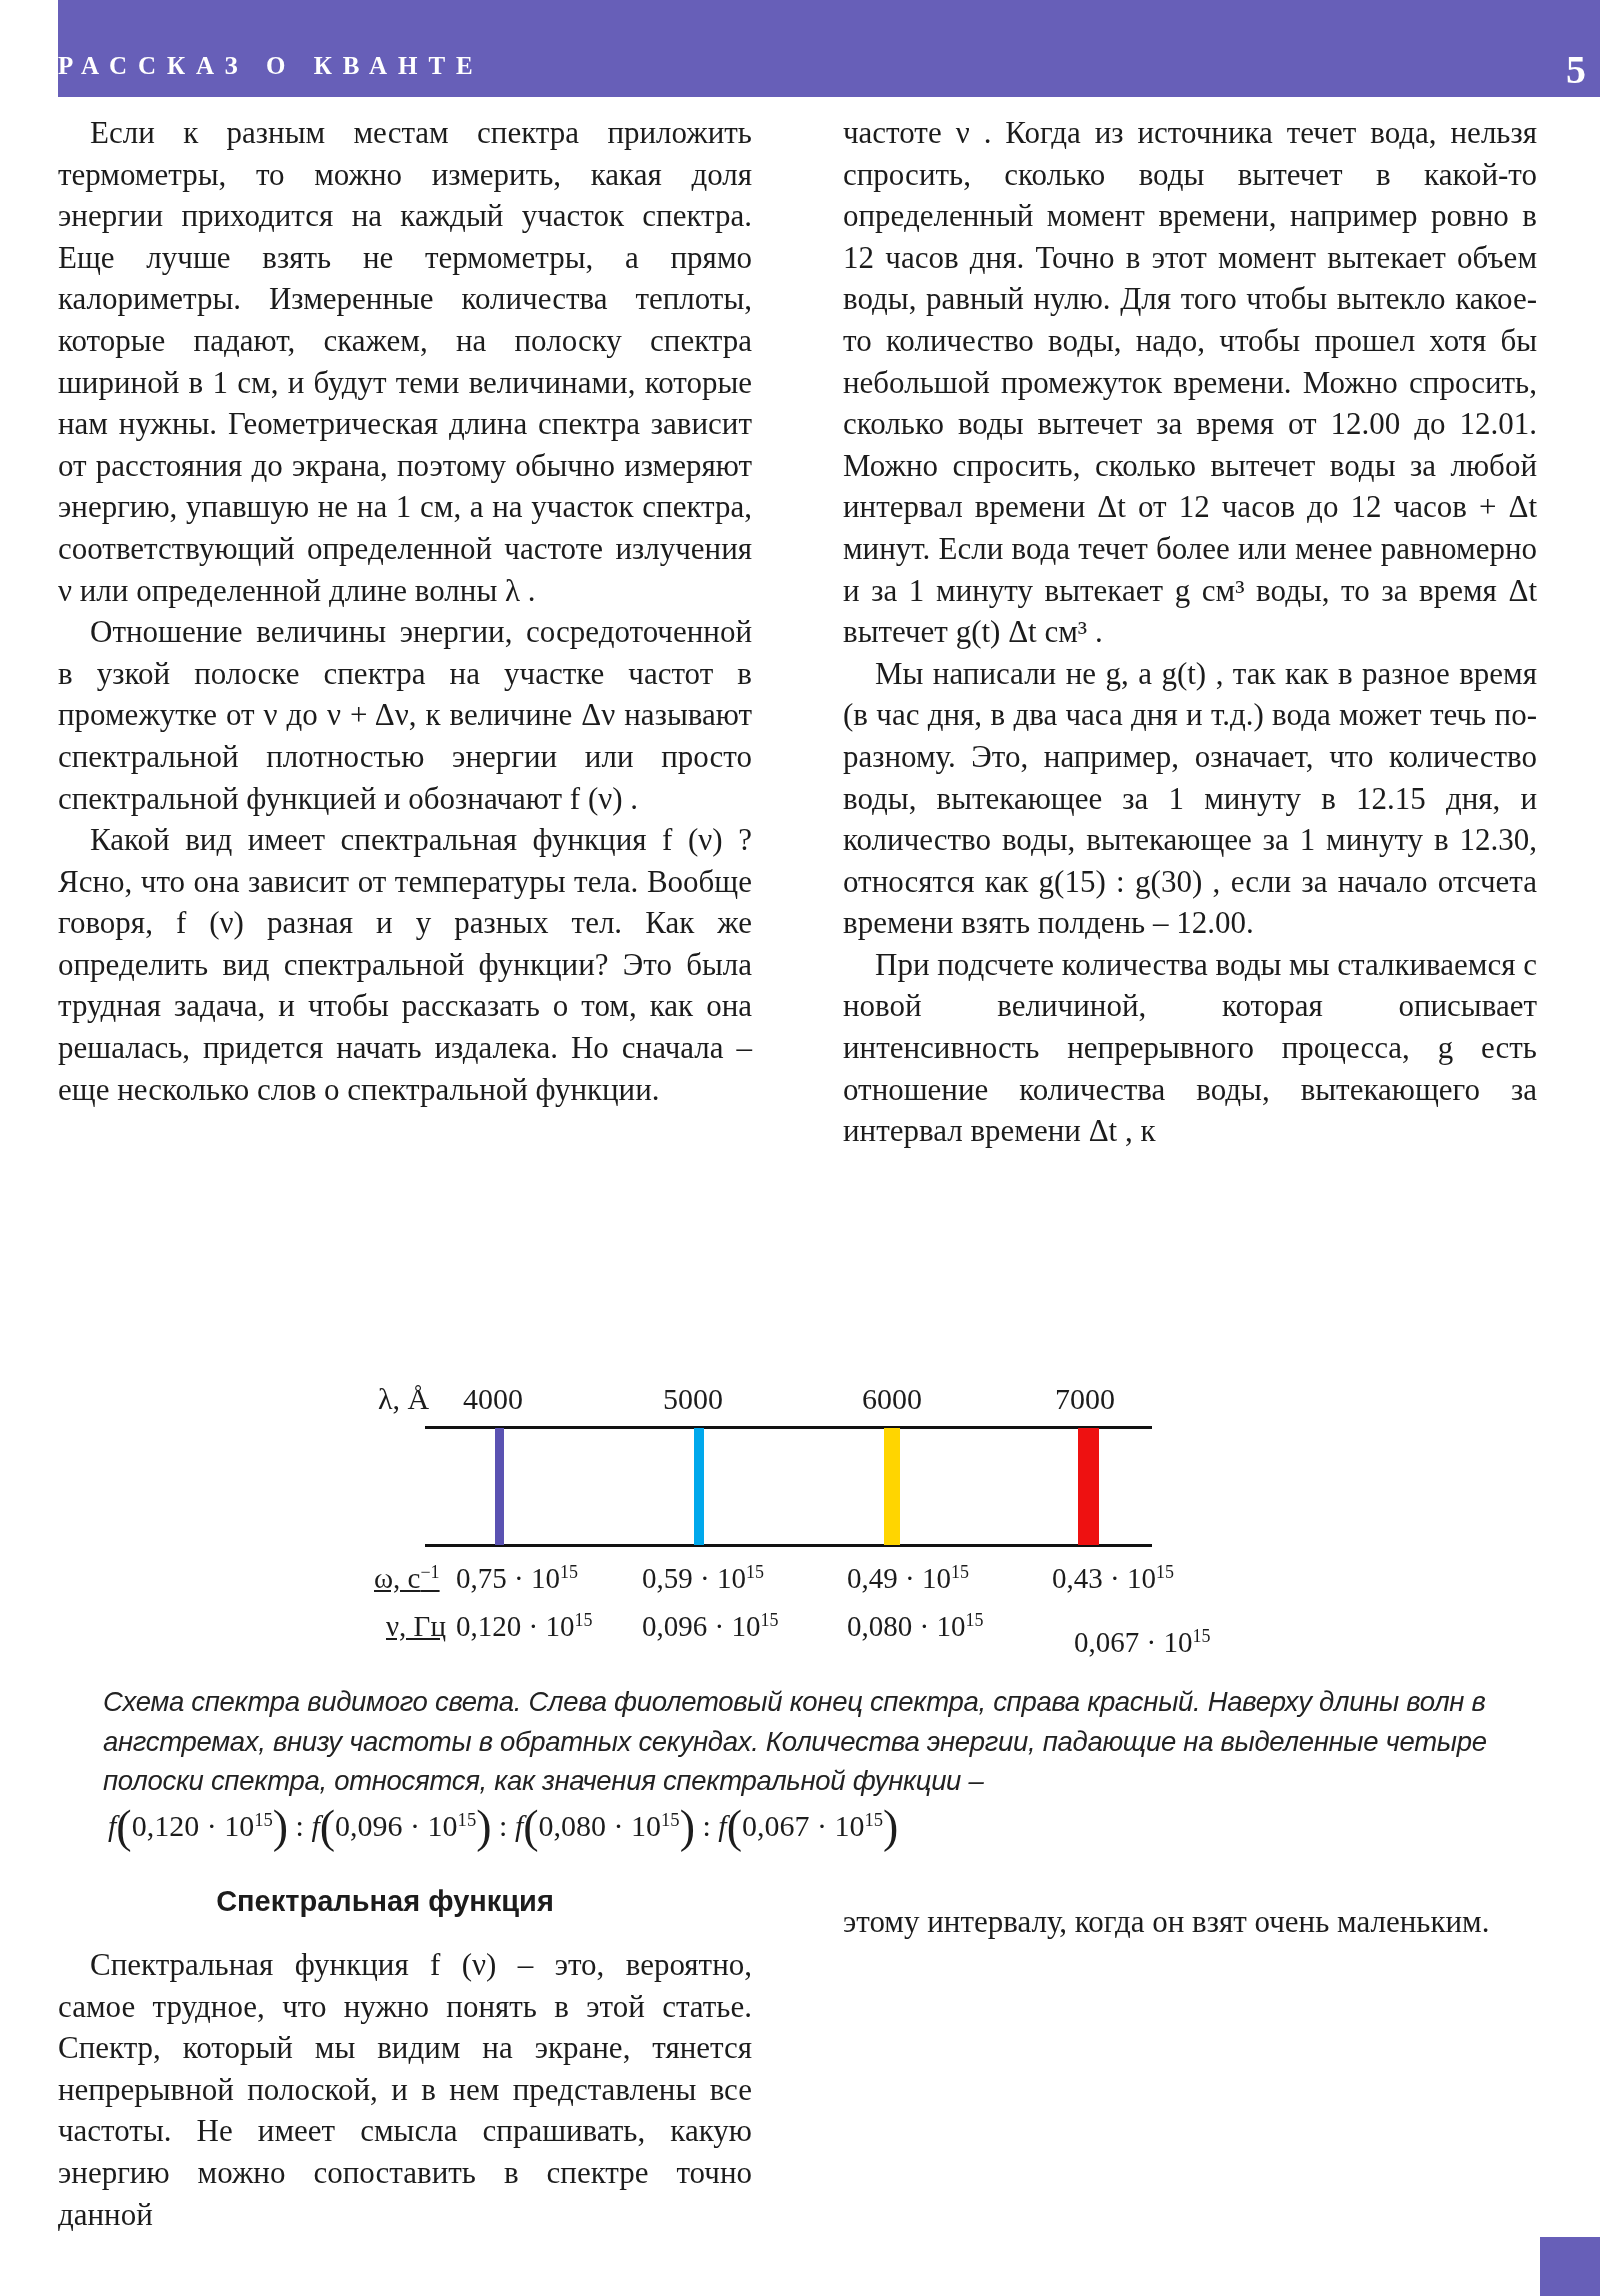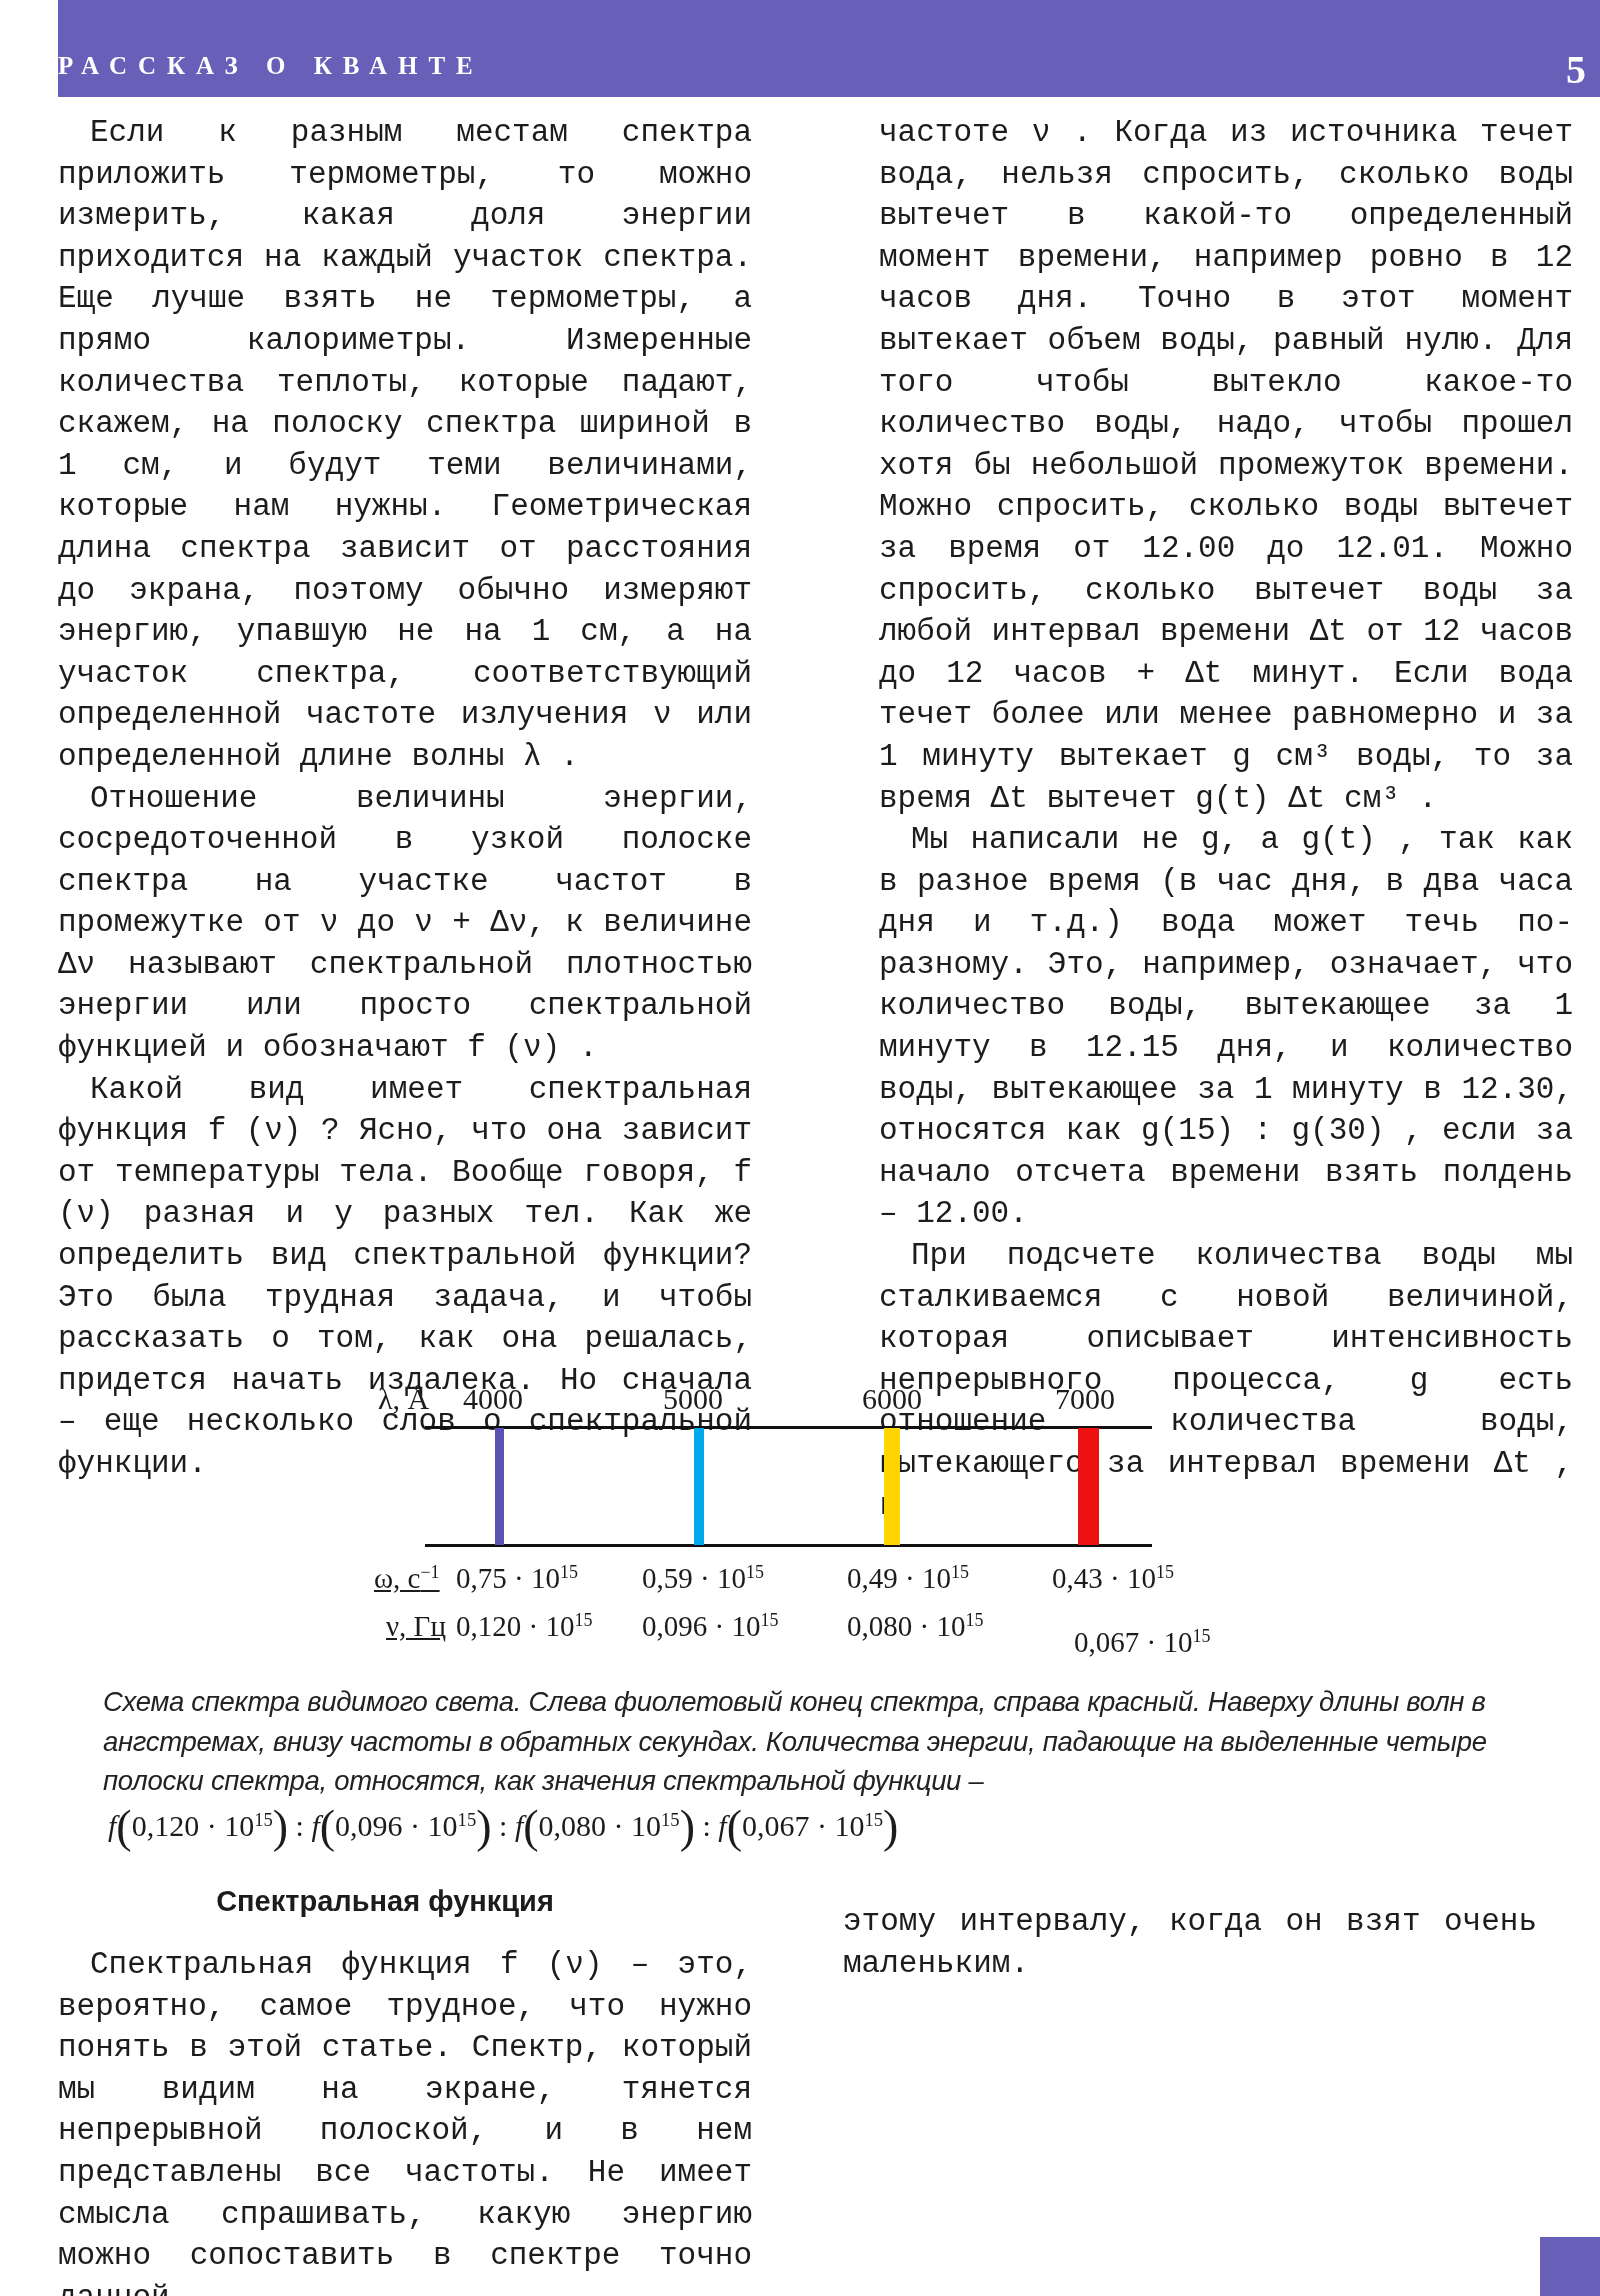"Если к разным местам спектра" .col { font-family: Liberation Mono, monospace -> none }
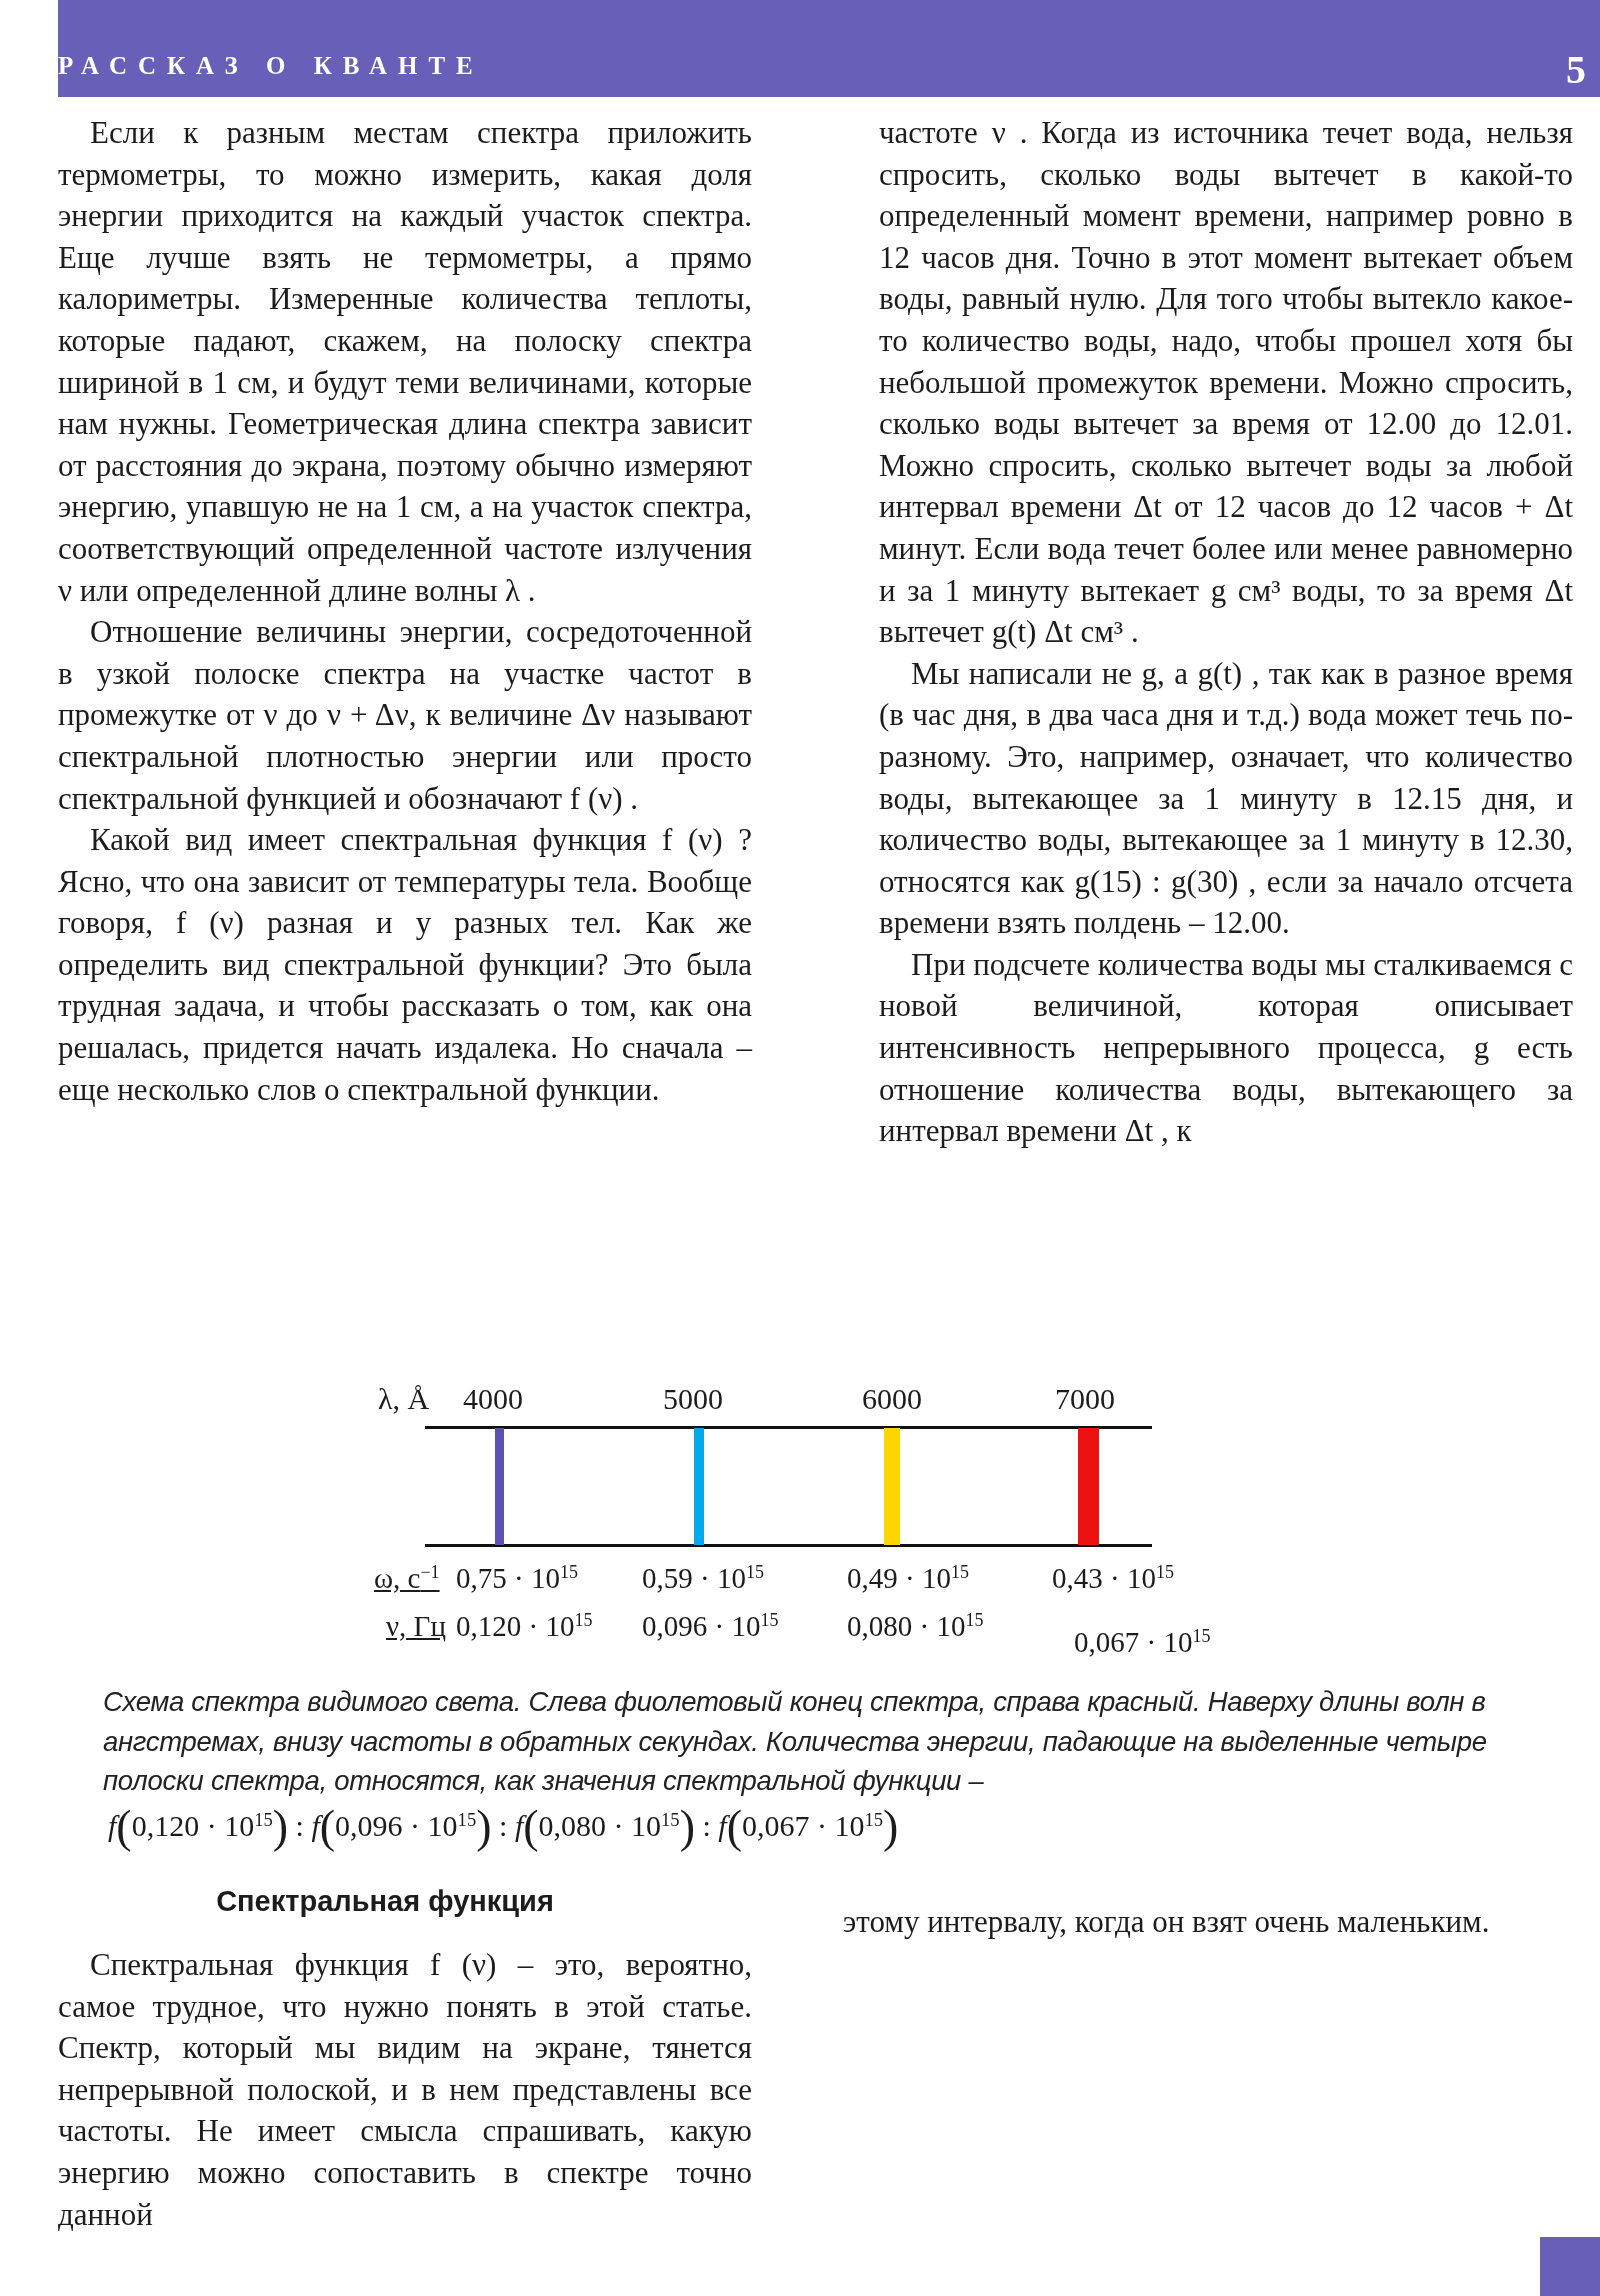"частоте ν . Когда из" div.col { margin-left: 36px -> none }
